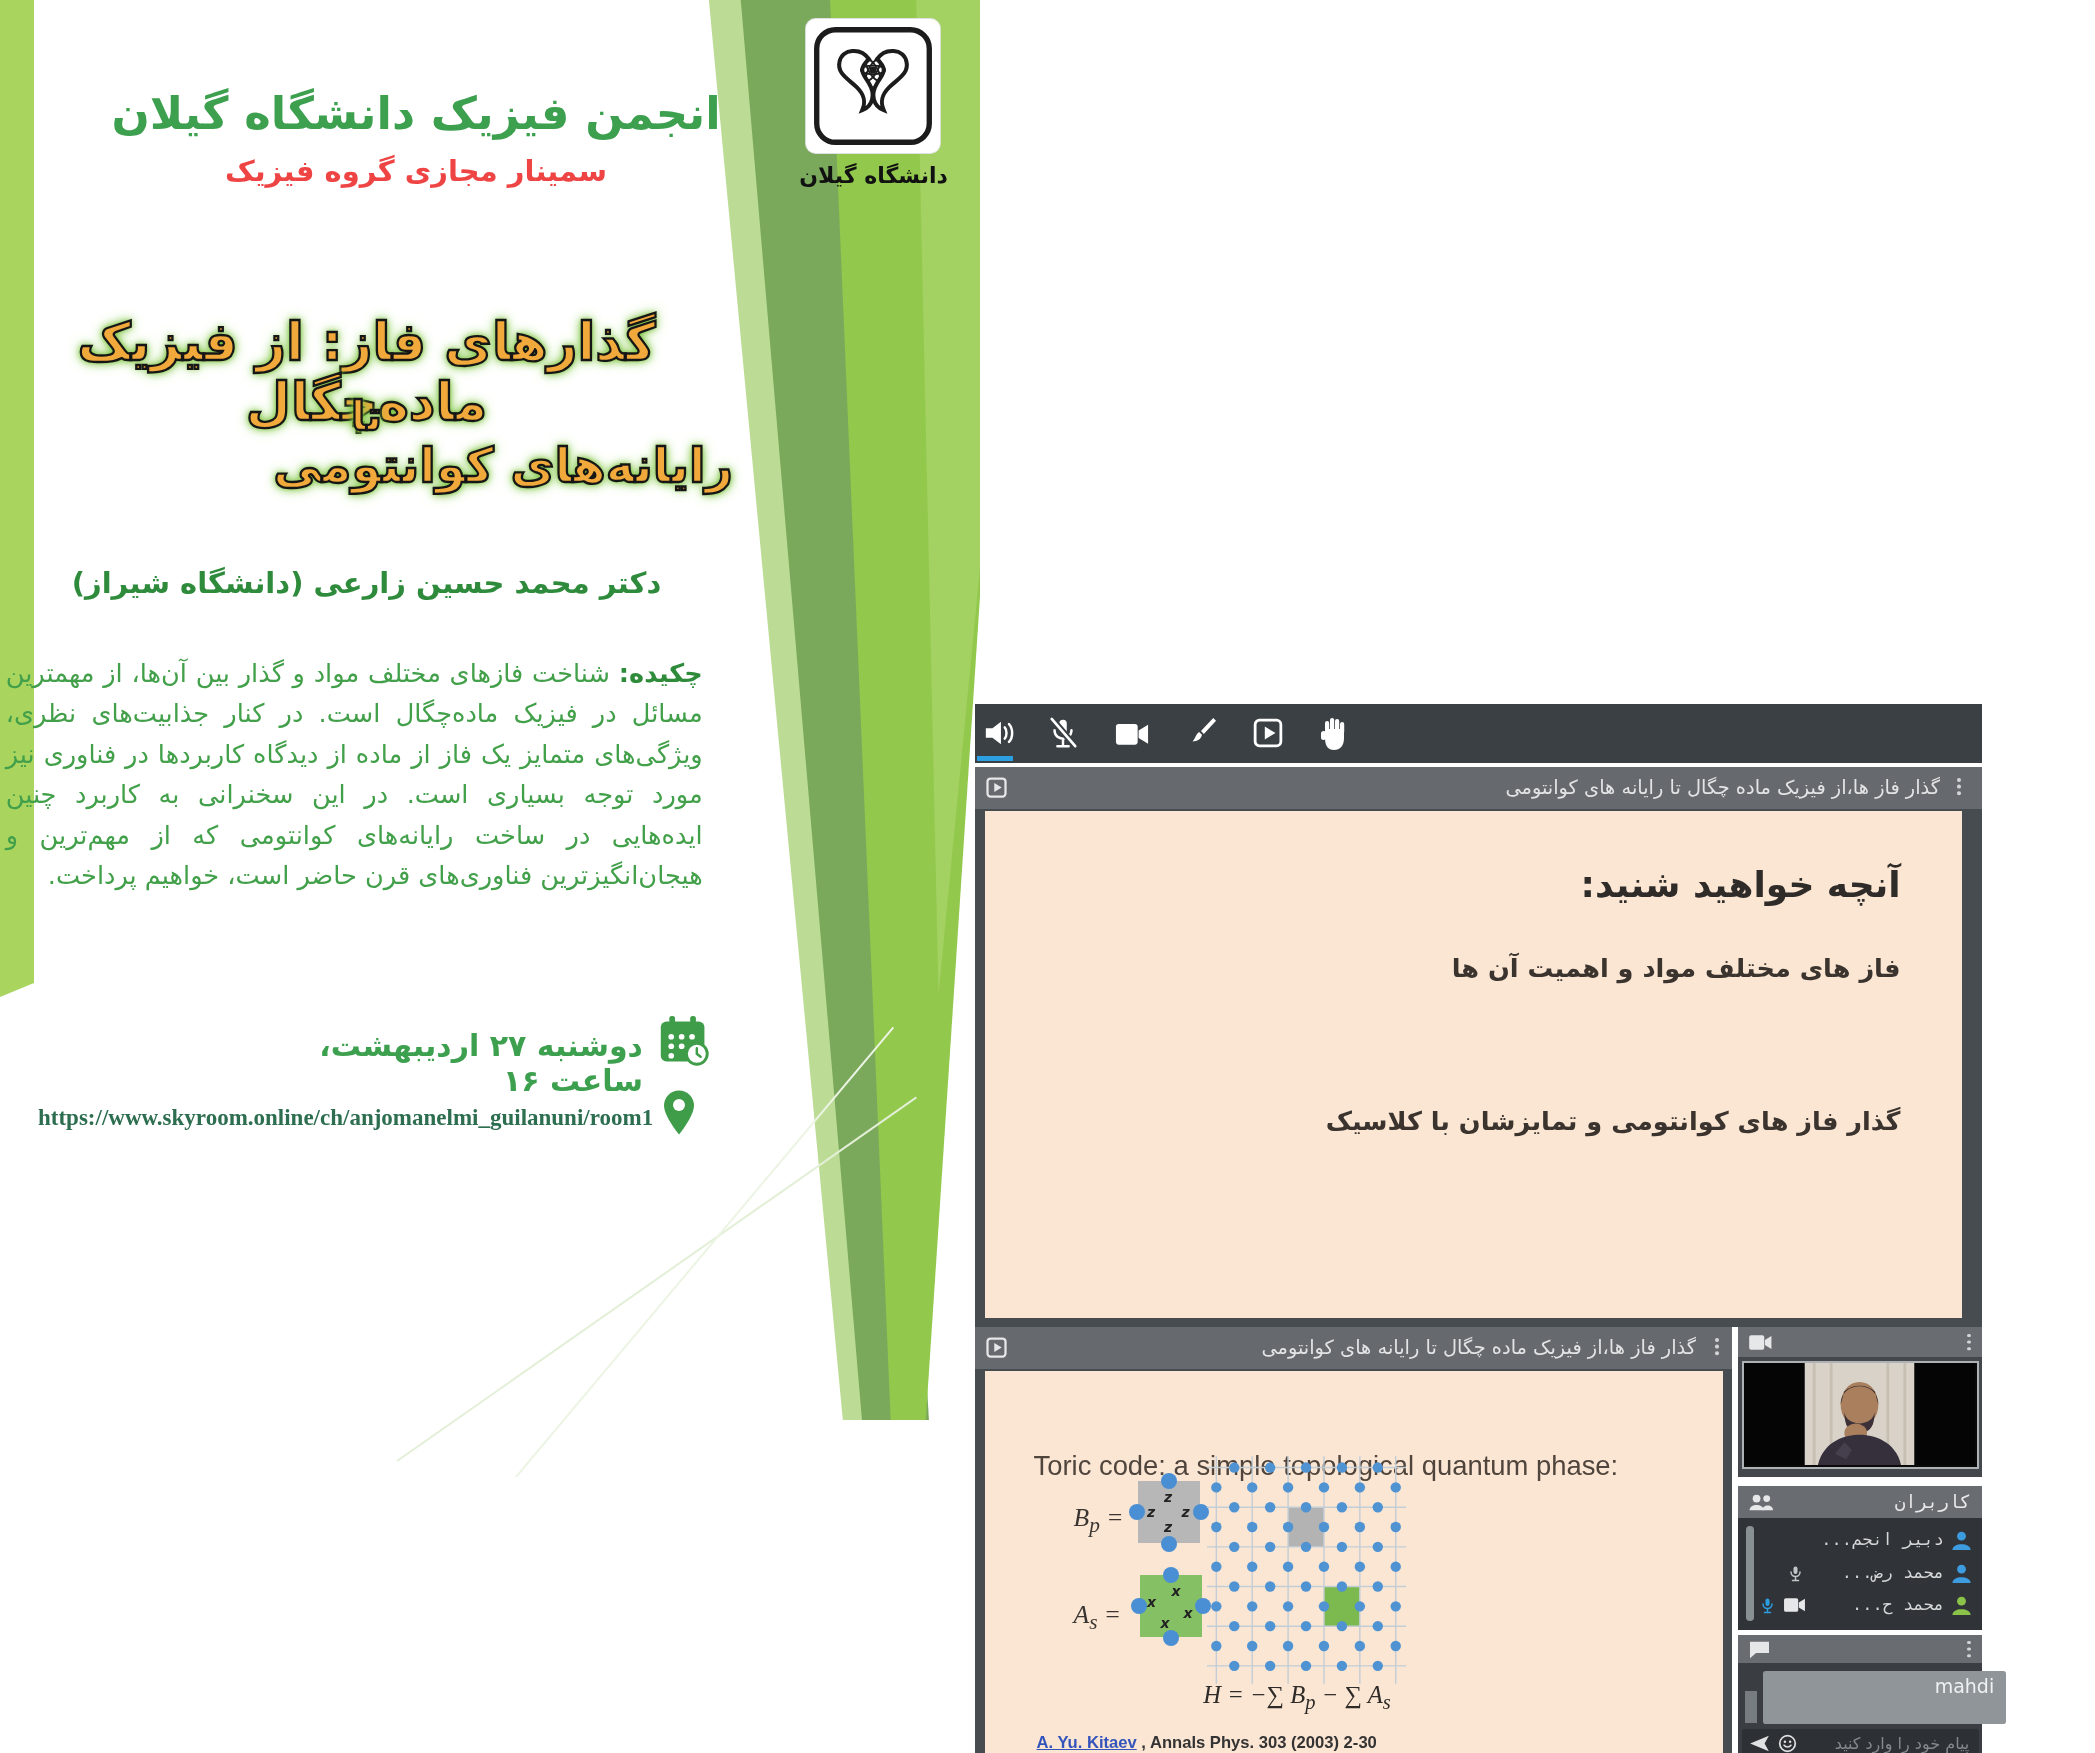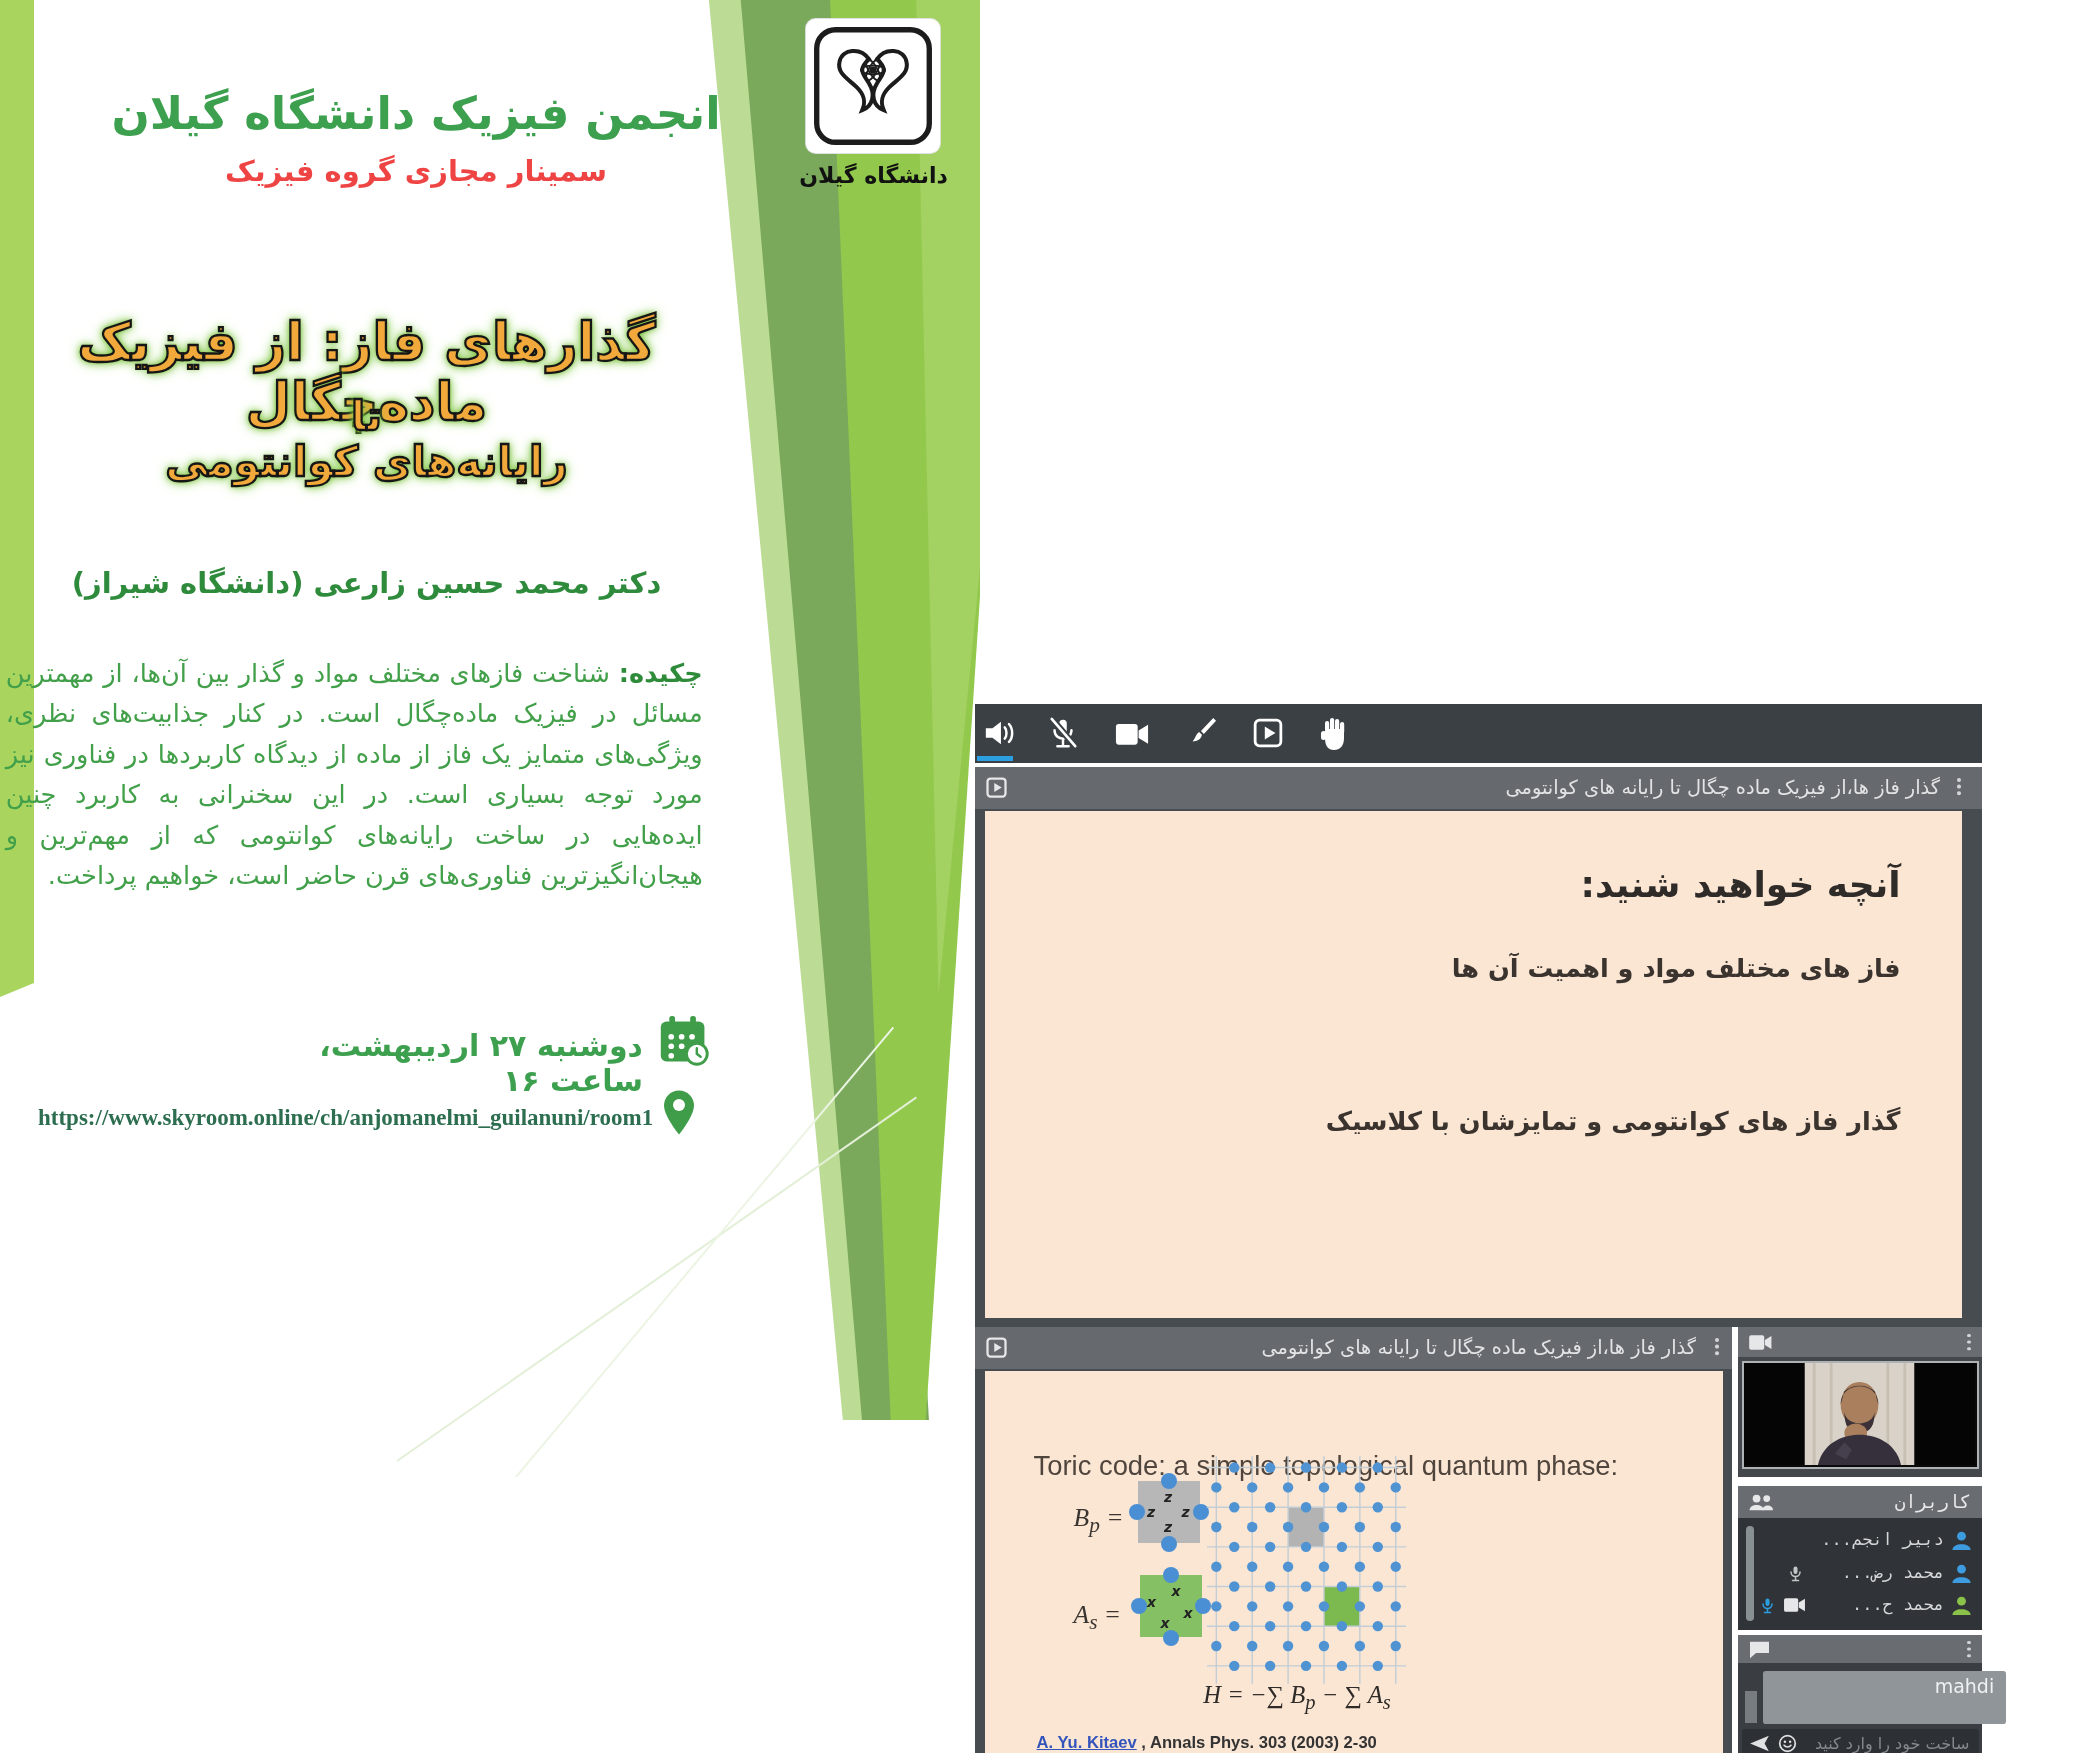"رایانه‌های کوانتومی" #fancy3 { font-size: 42px -> 48px; text-align: none -> right }
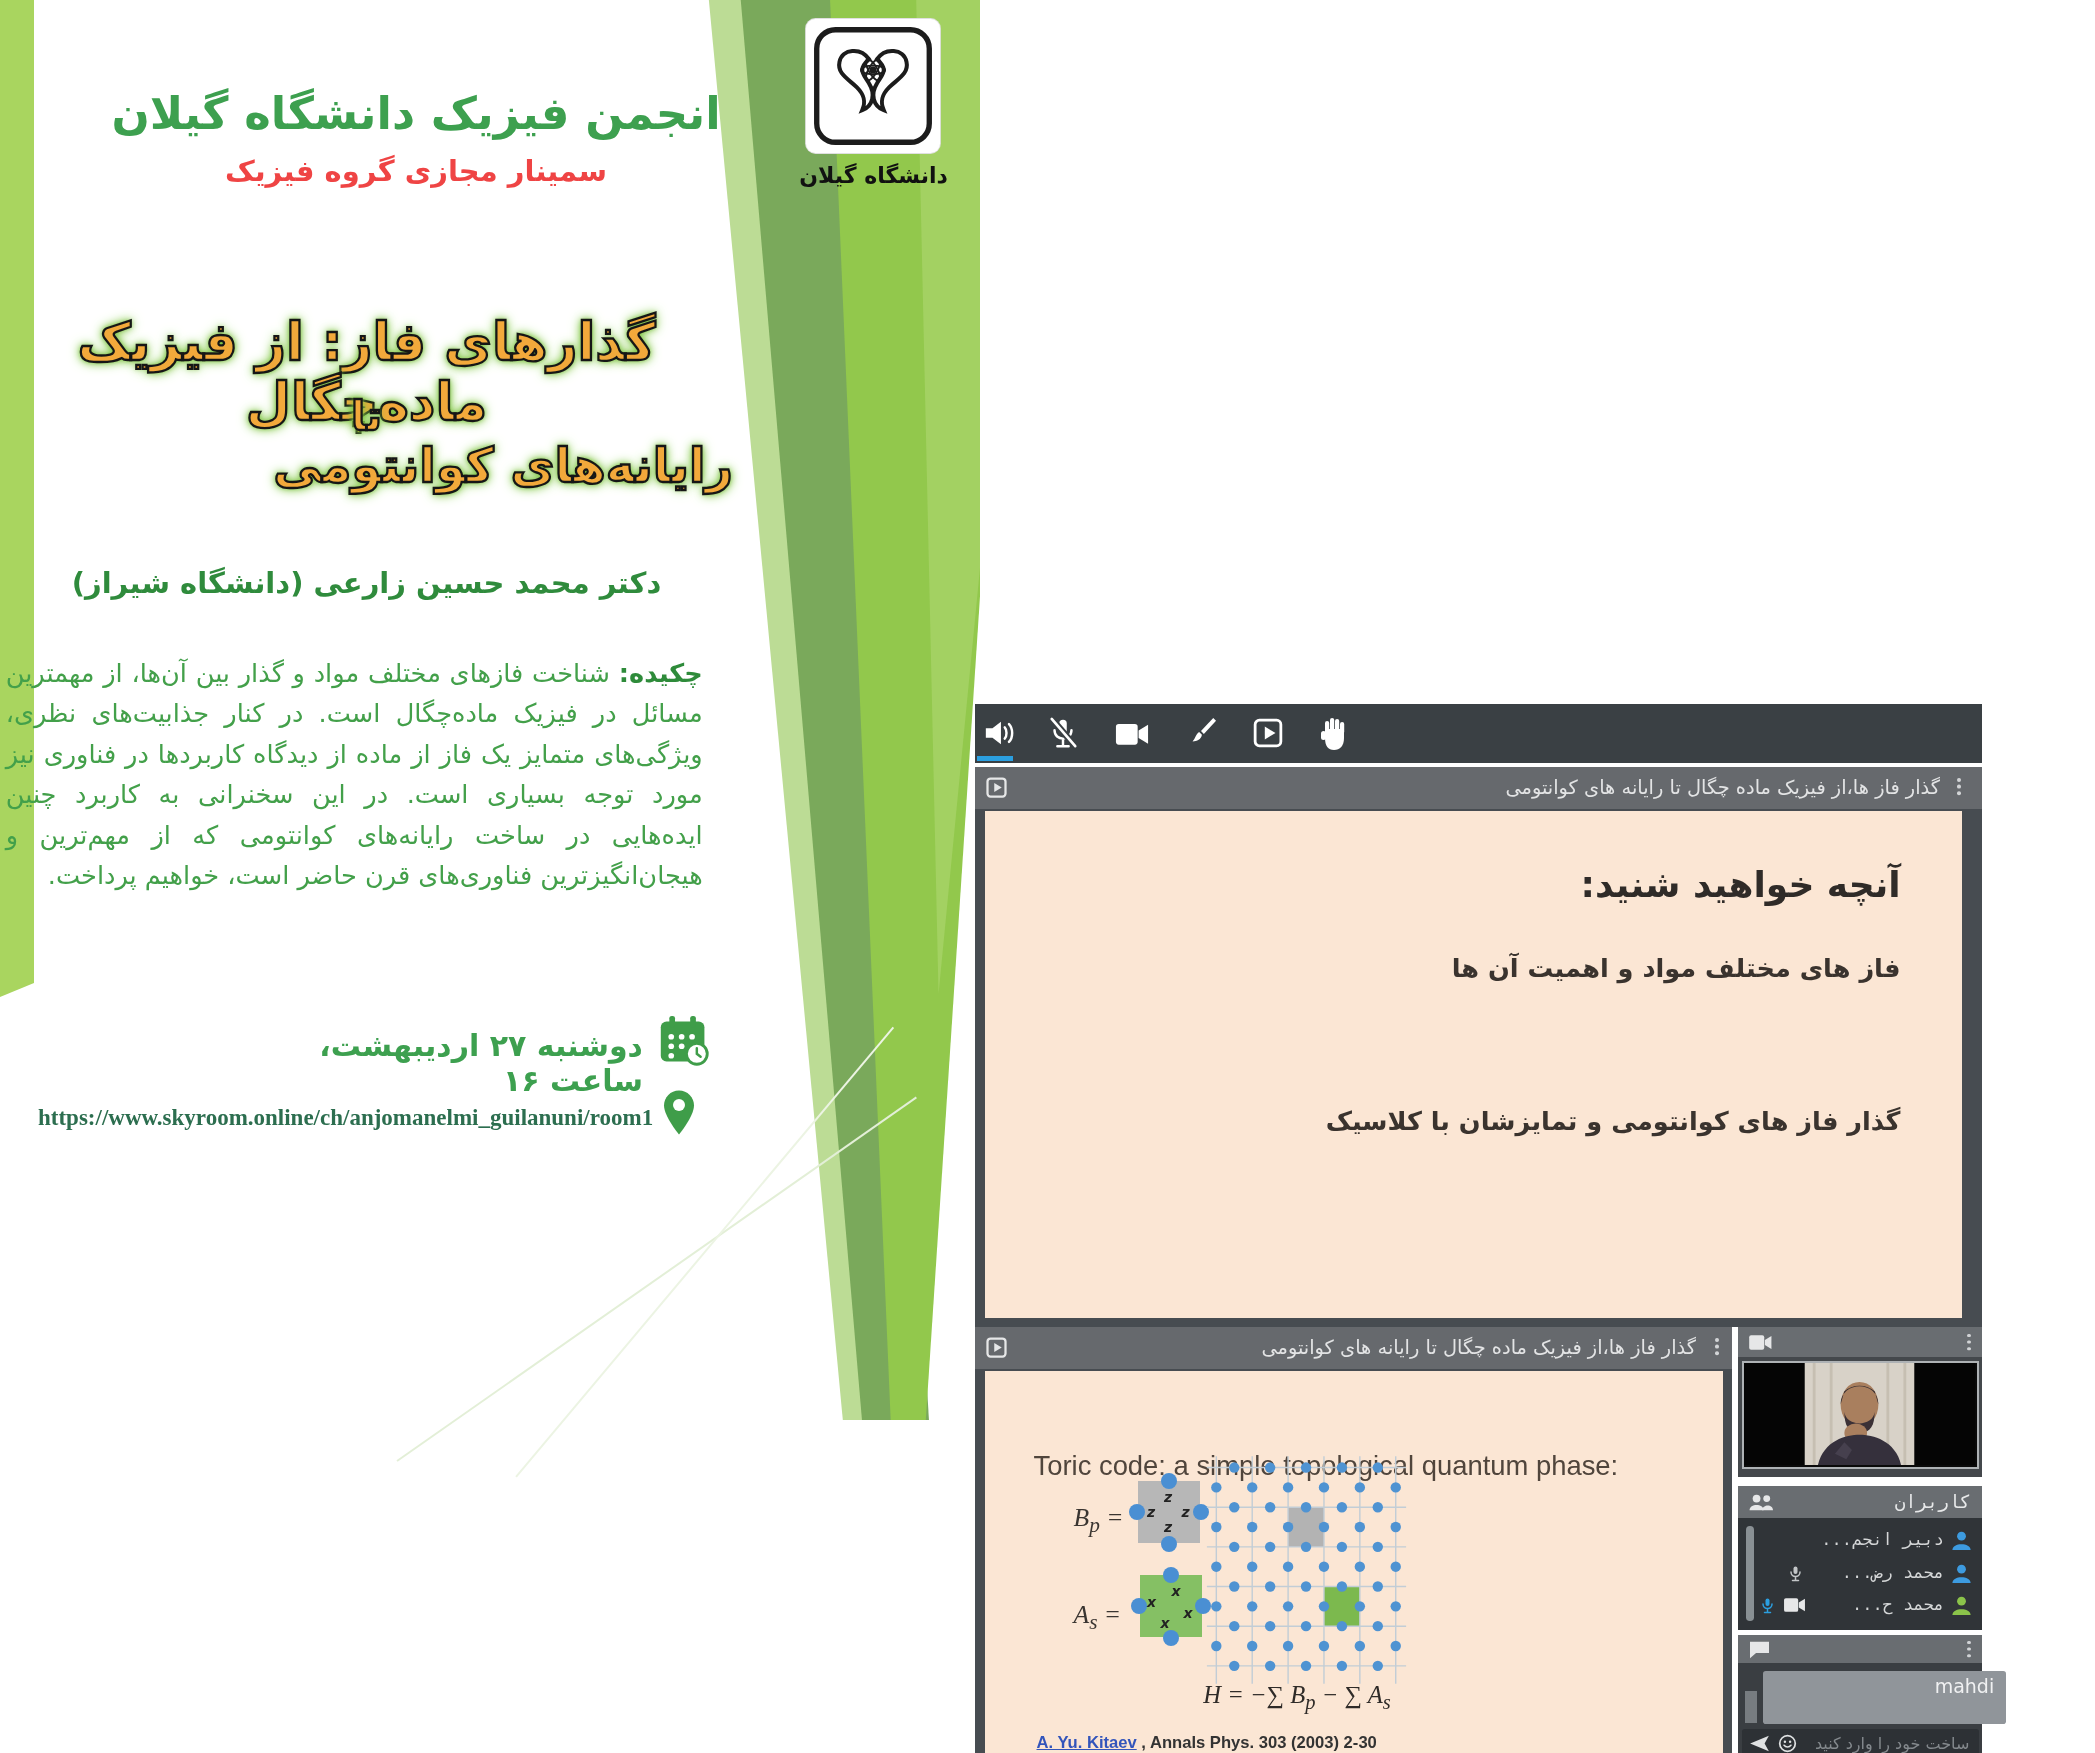"ساخت خود را وارد کنید" span { text: ساخت -> پیام }
